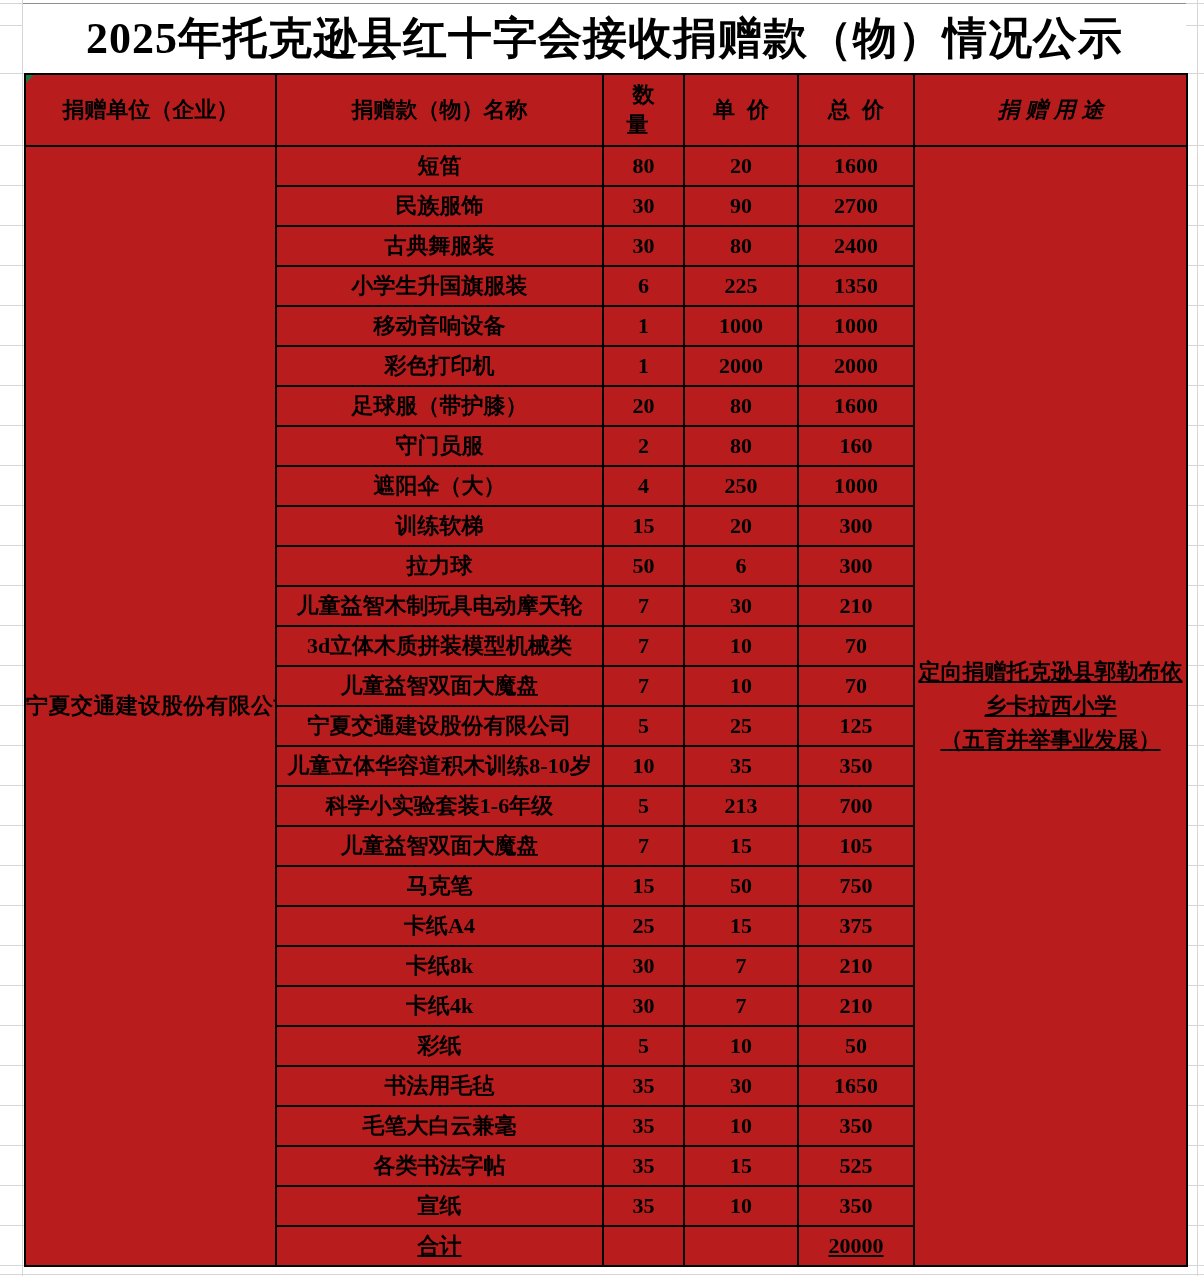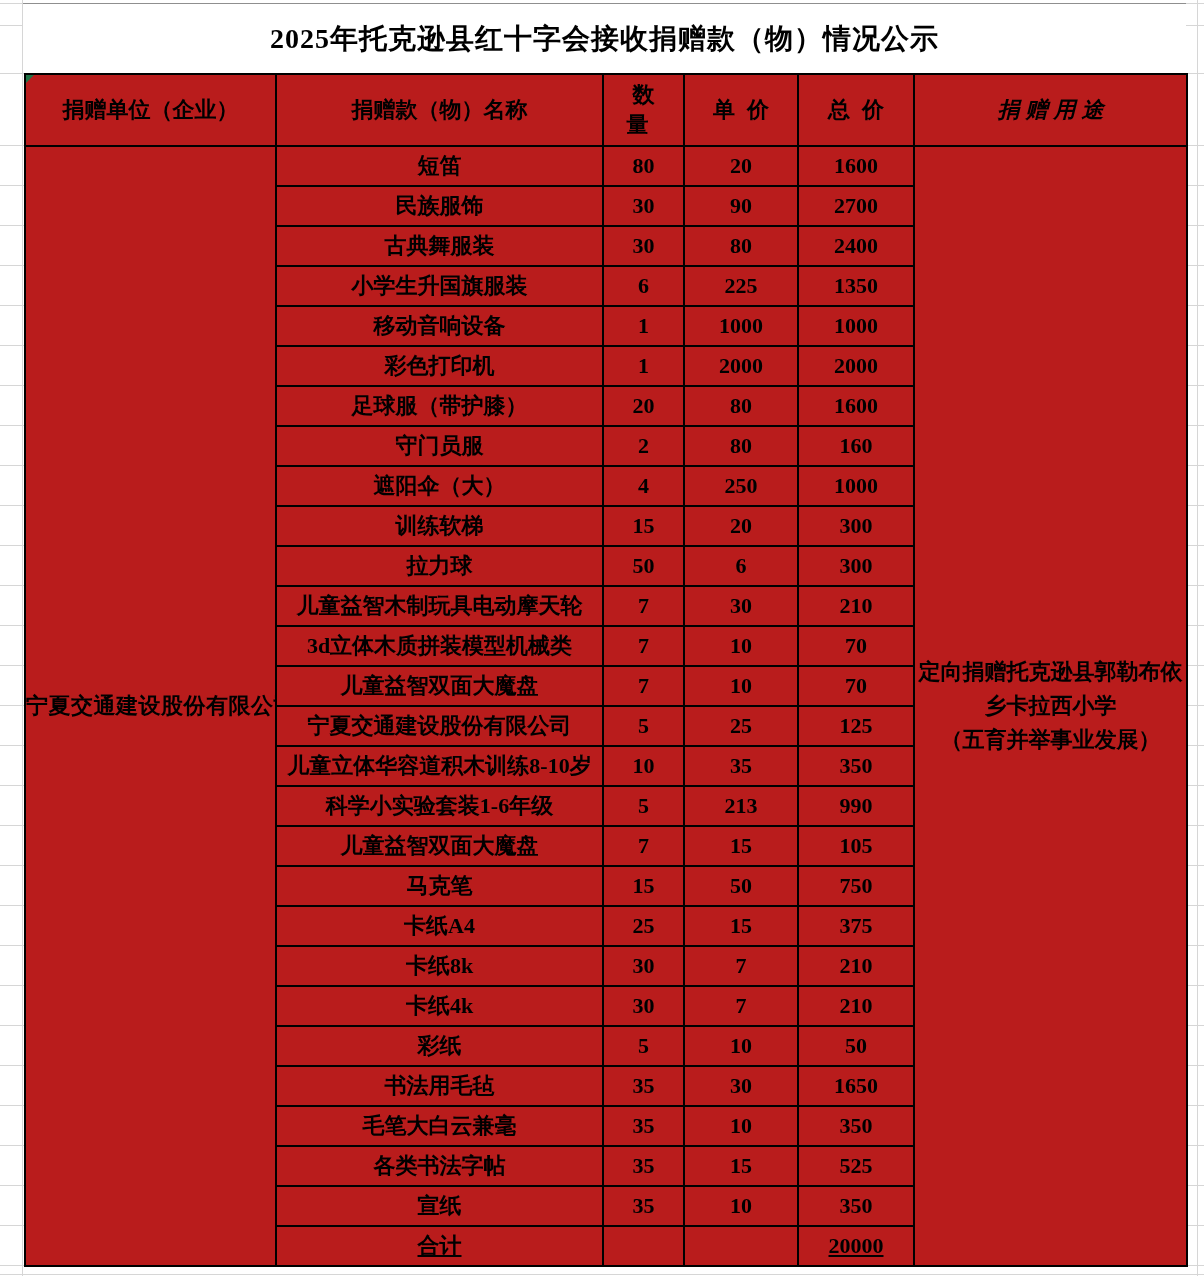"2025年托克逊县红十字会接收捐赠款（物）情况公示" .title-block h1 { font-size: 28px -> 44px }
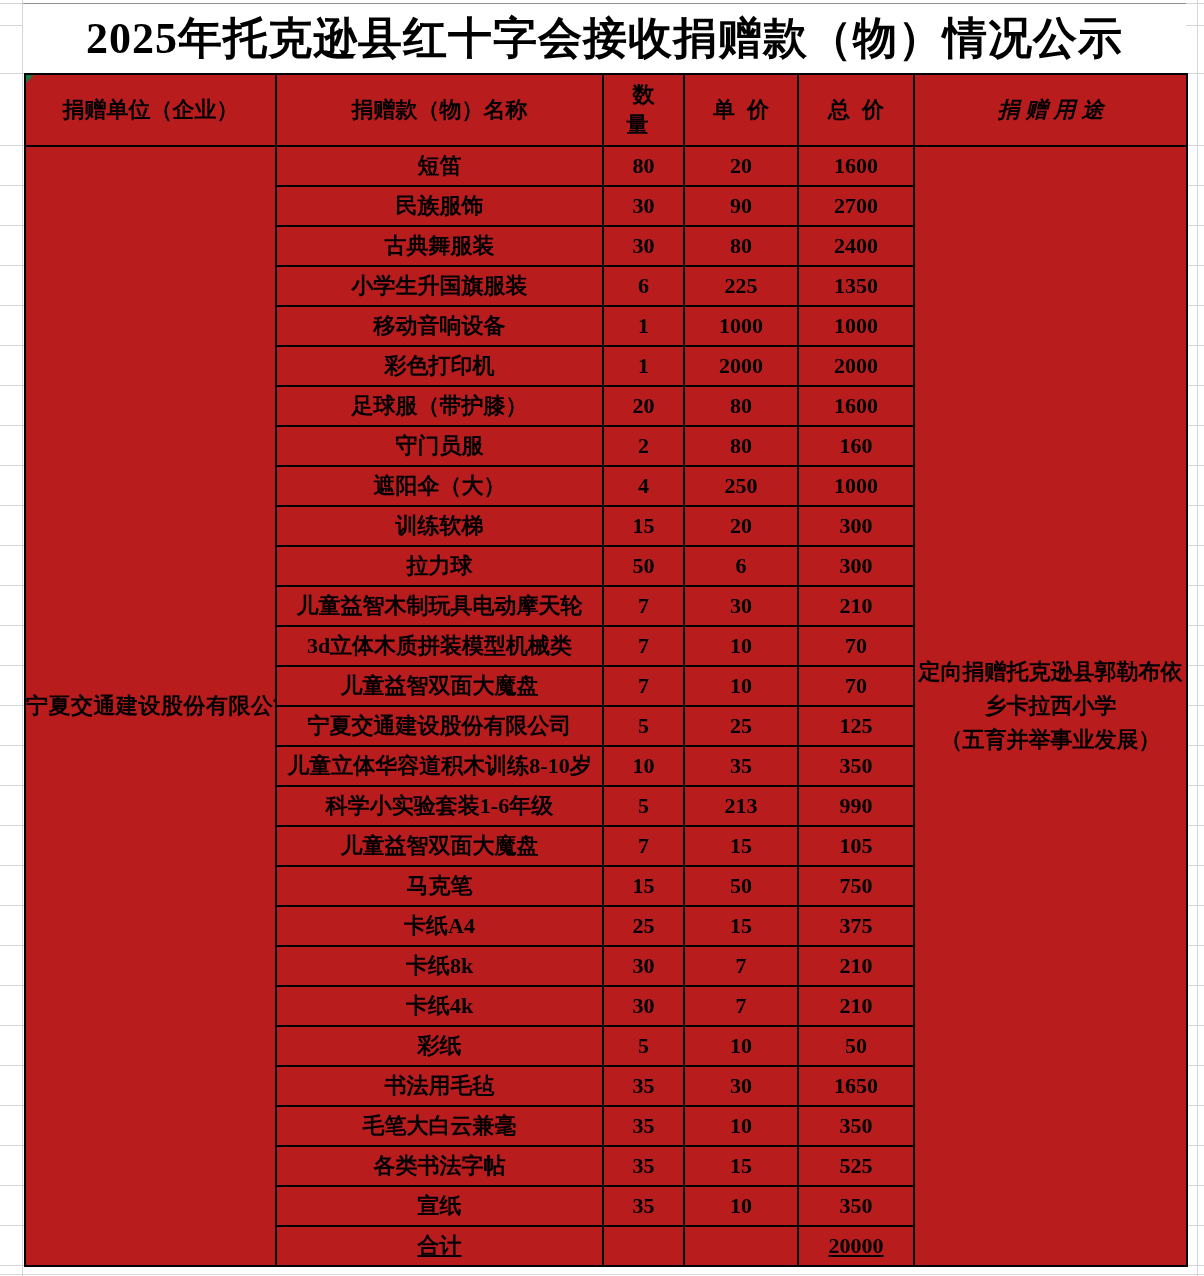"定向捐赠托克逊县郭勒布依" .purpose-cell { text-decoration: none -> underline }
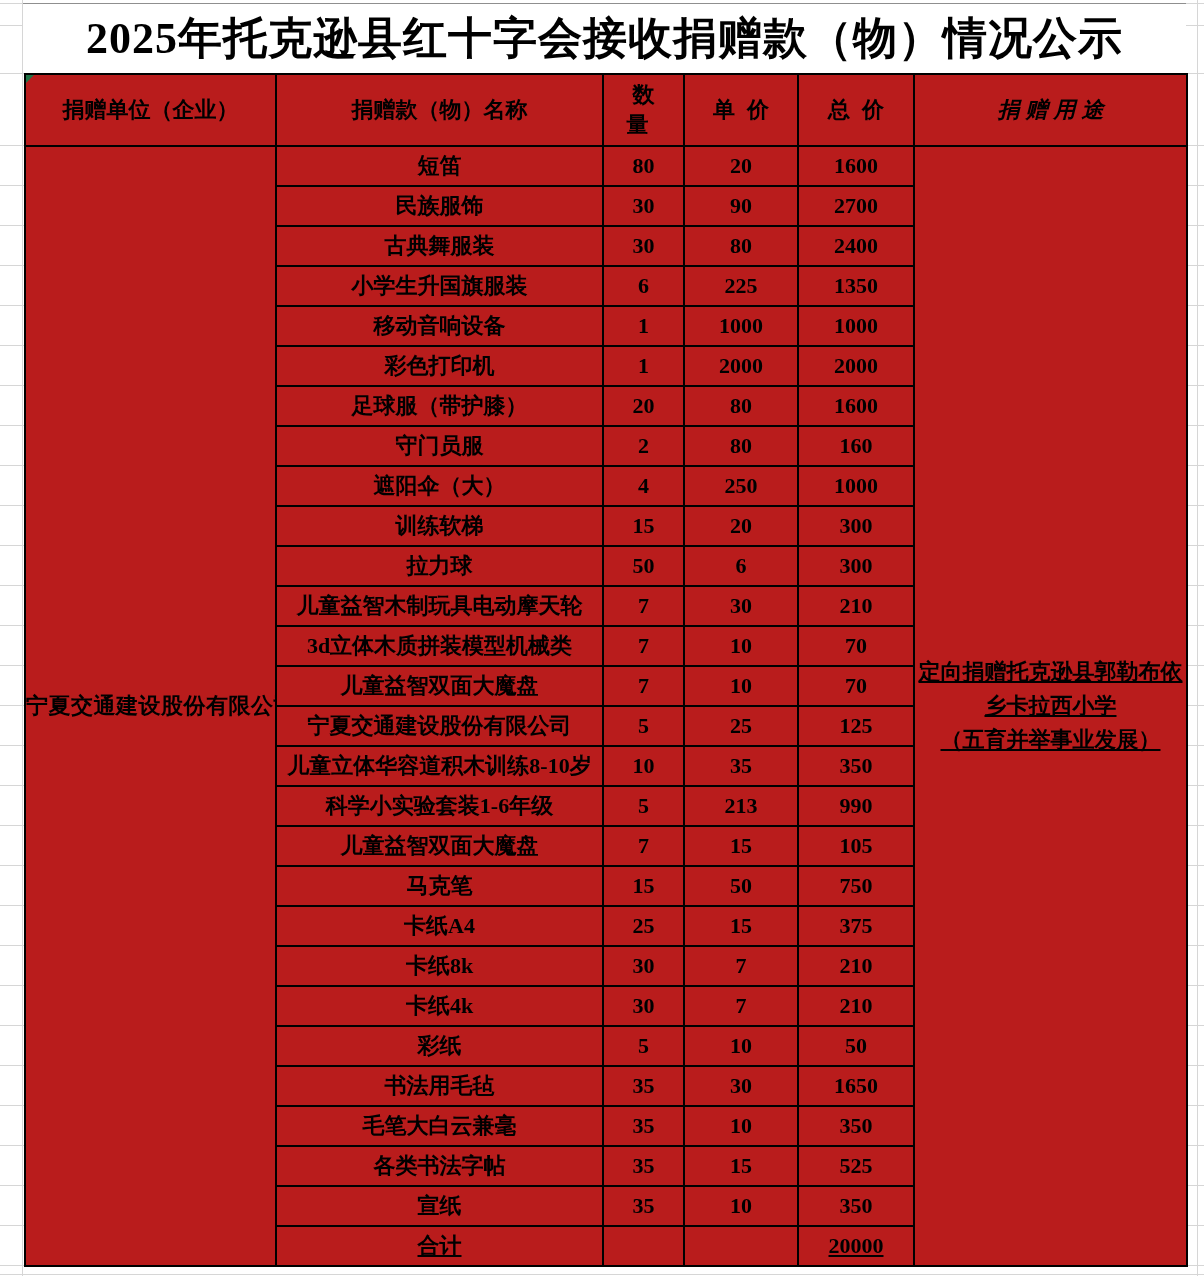"990" td { text: 990 -> 700 }
